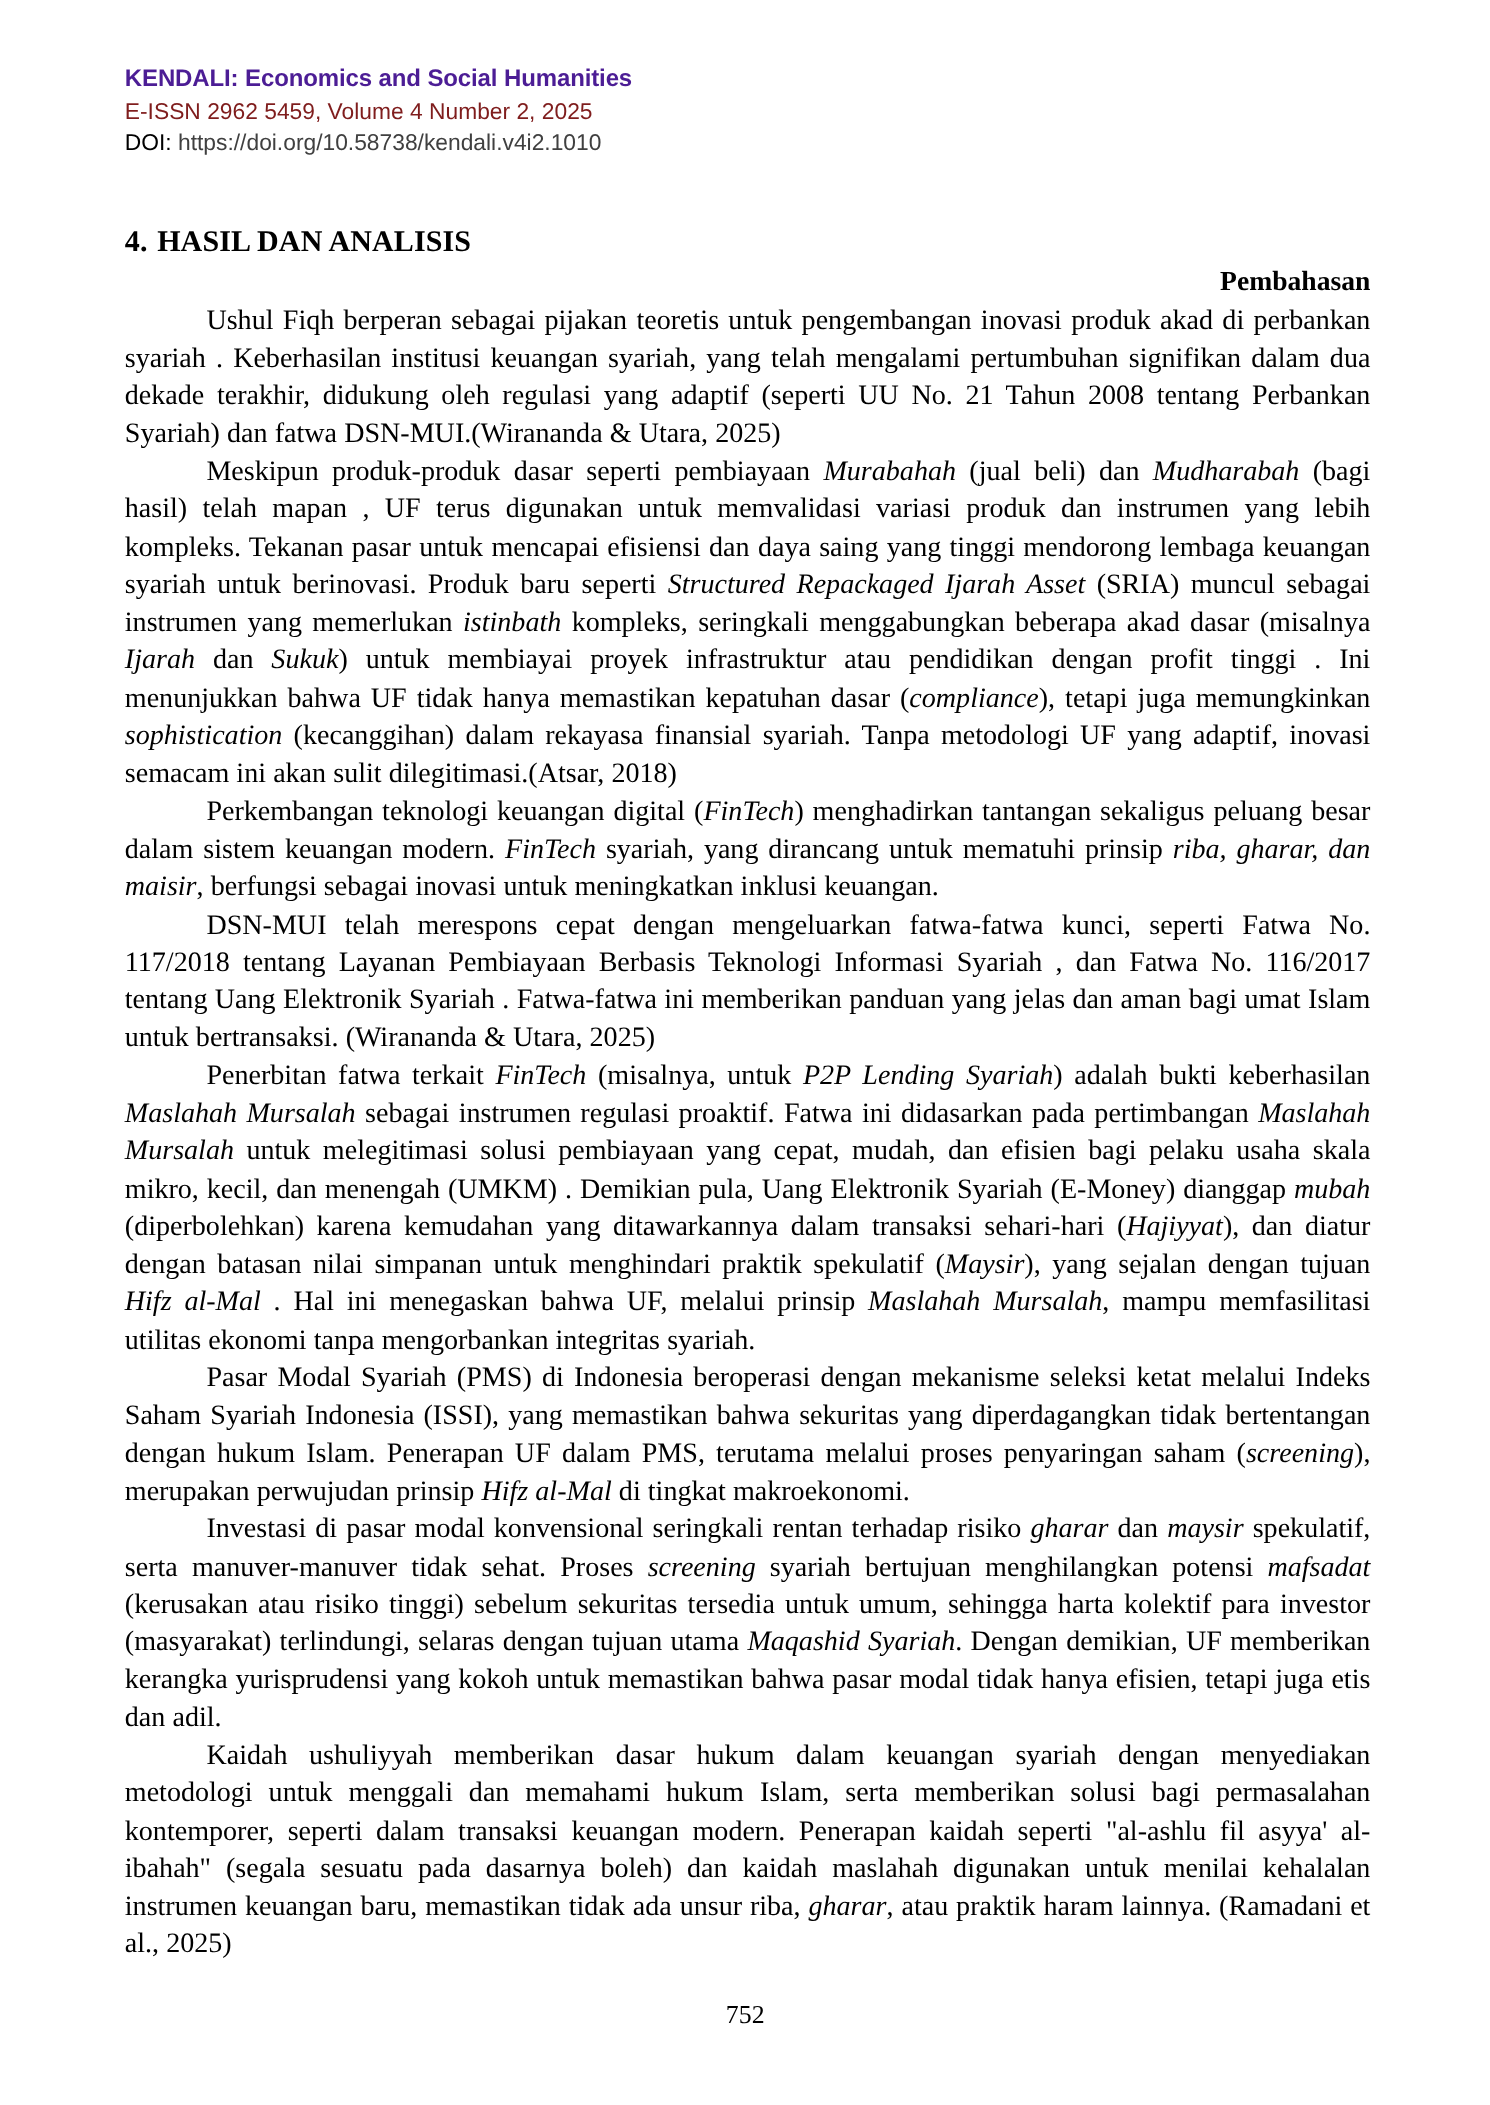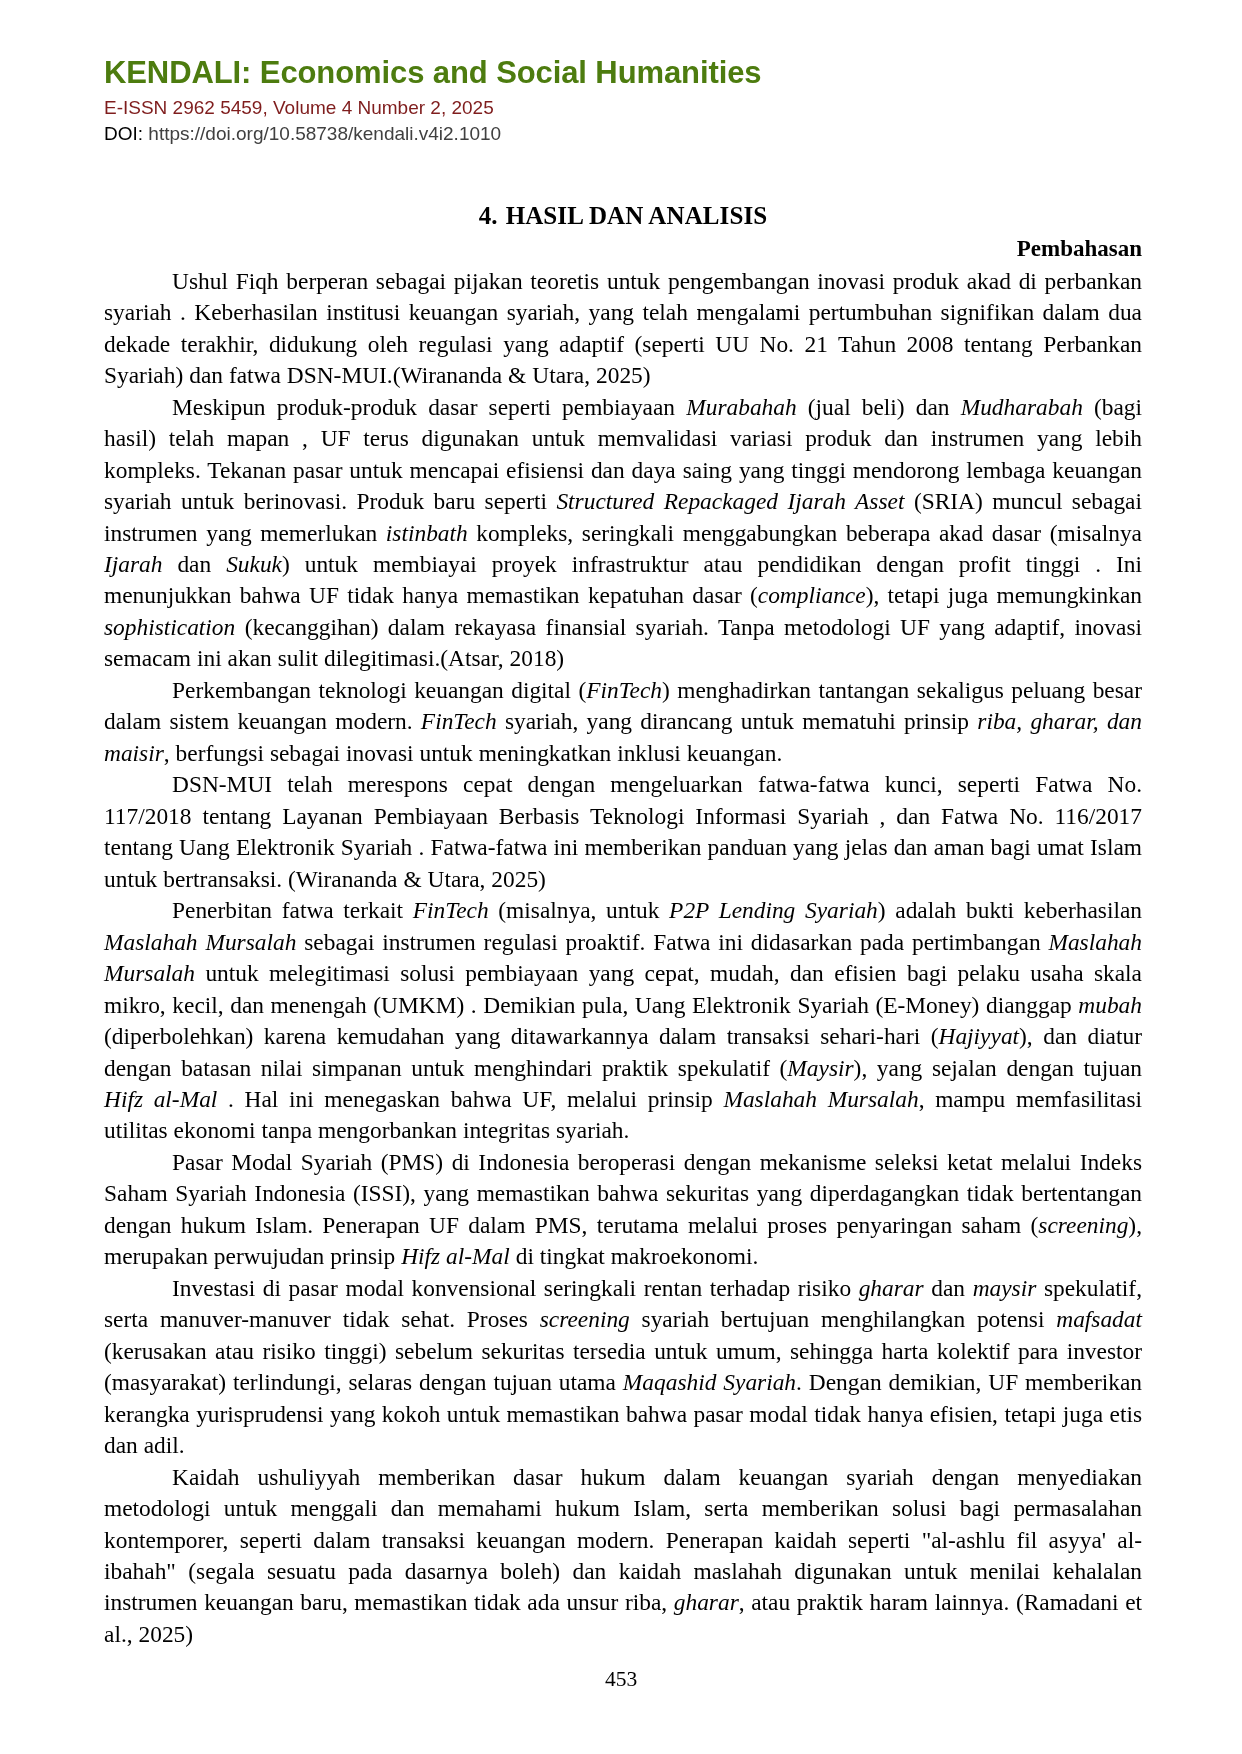"KENDALI: Economics and Social Humanities" .journal-title { color: #4d7c0f -> #4c1d95; font-size: 31px -> 20px }
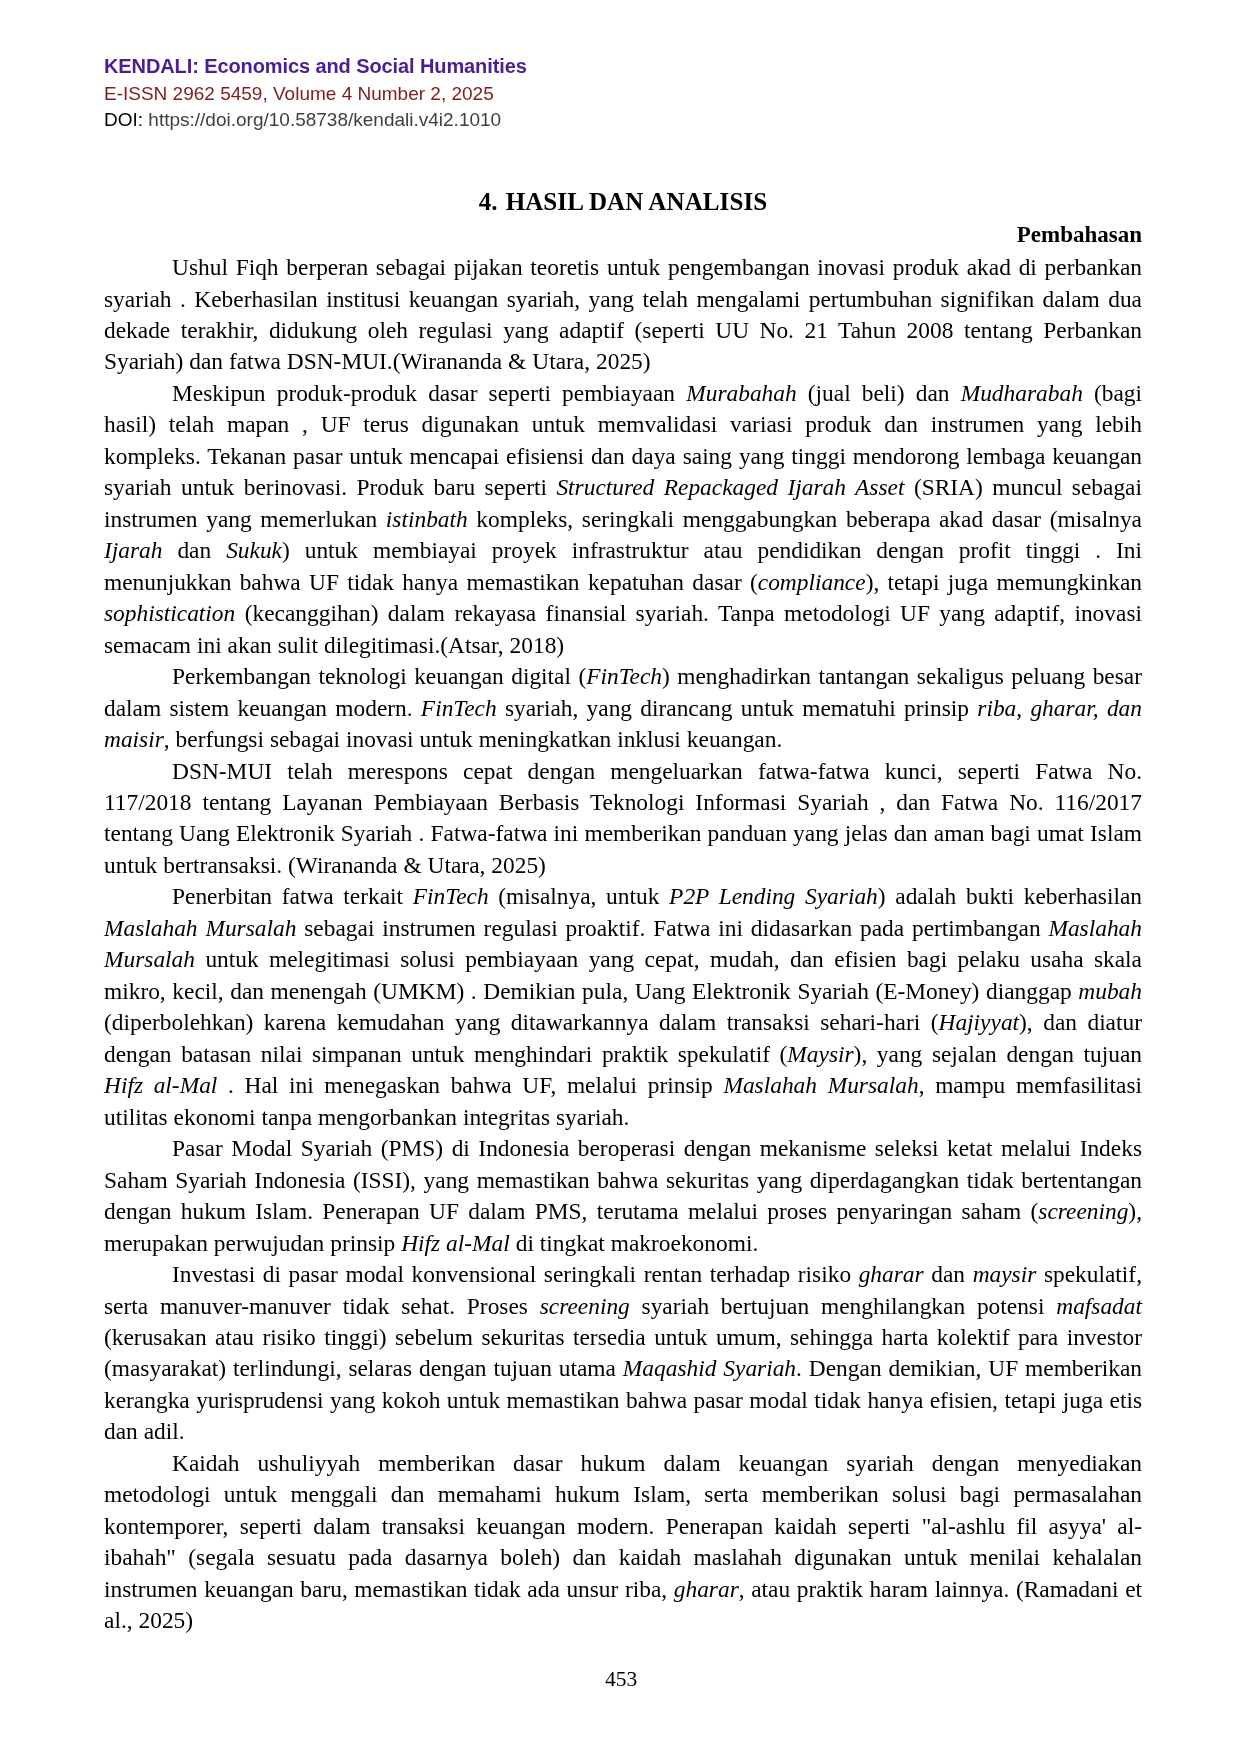"4. HASIL DAN ANALISIS" .section-heading { text-align: center -> none }
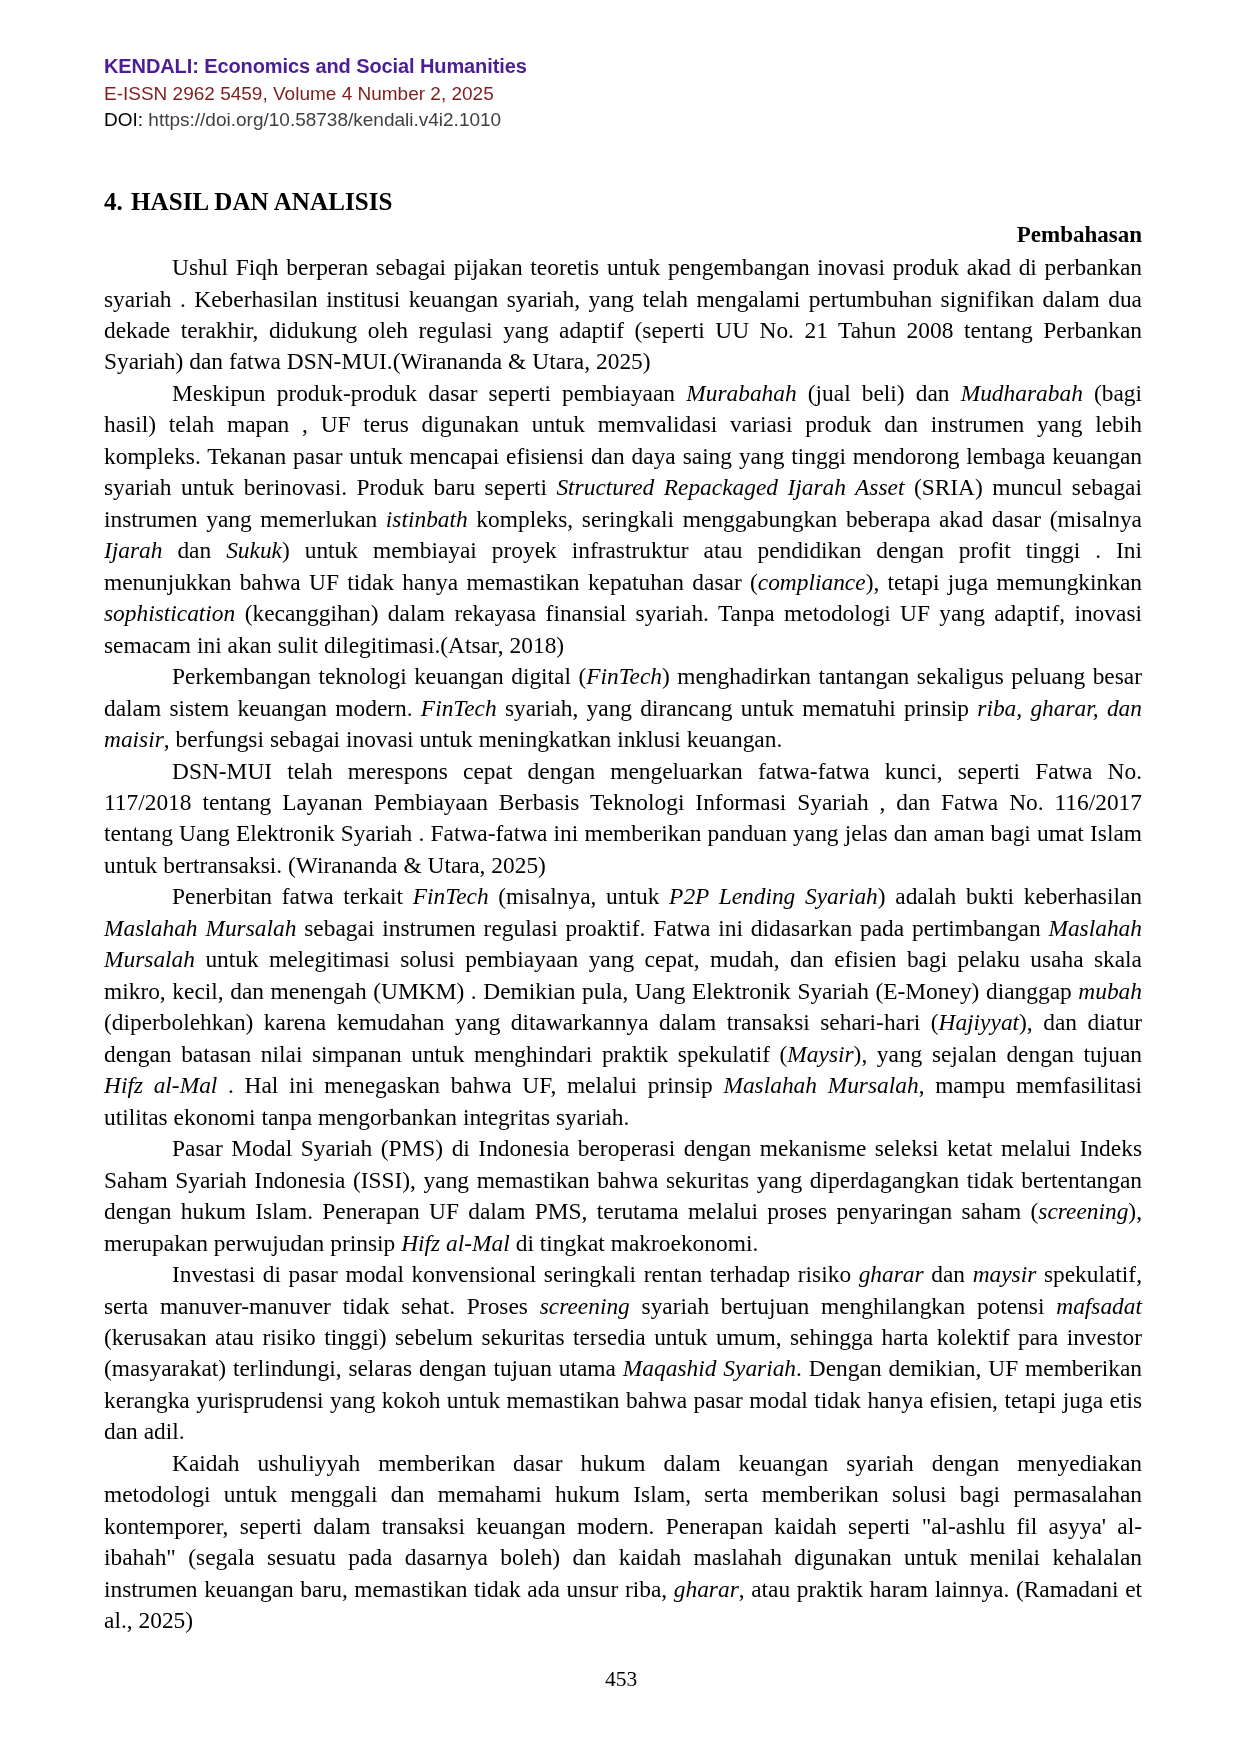"453" div.page-number { text: 453 -> 752 }
